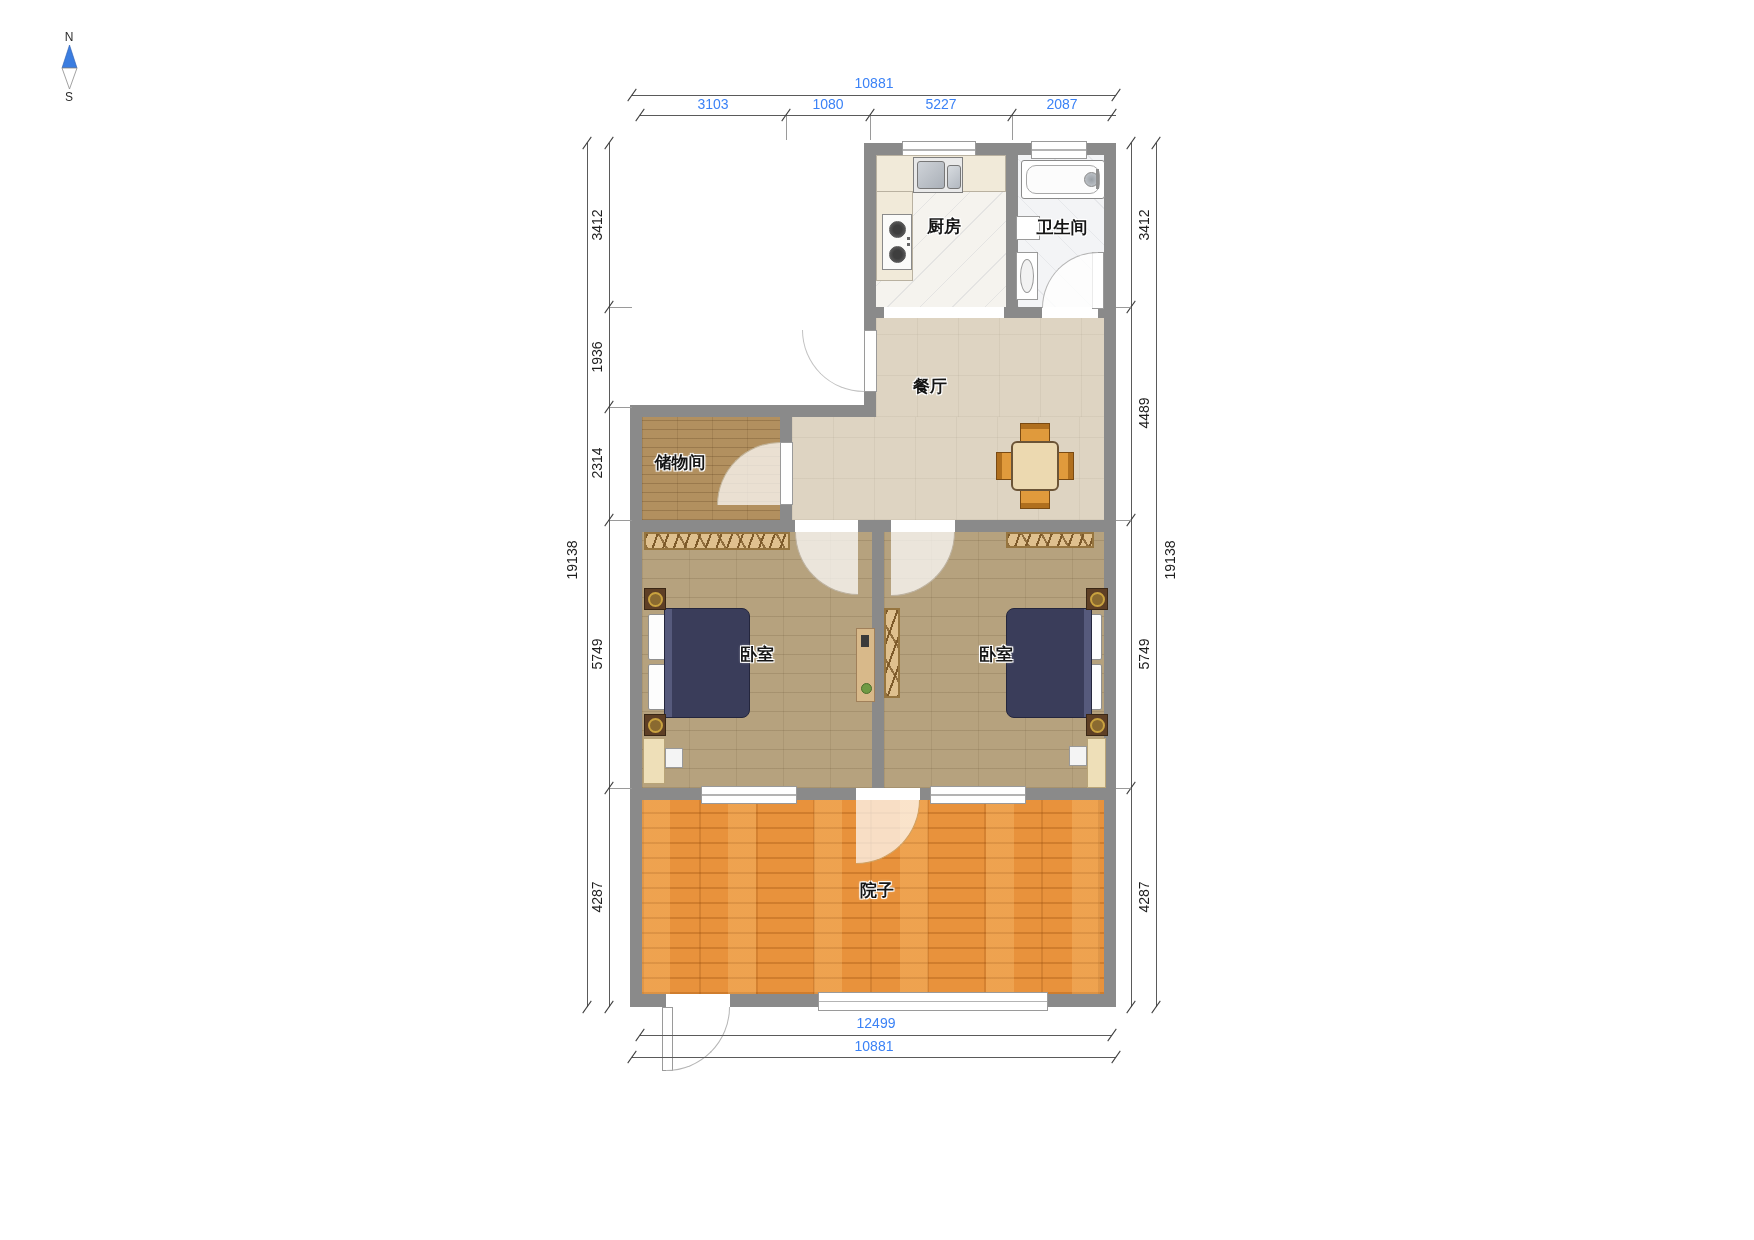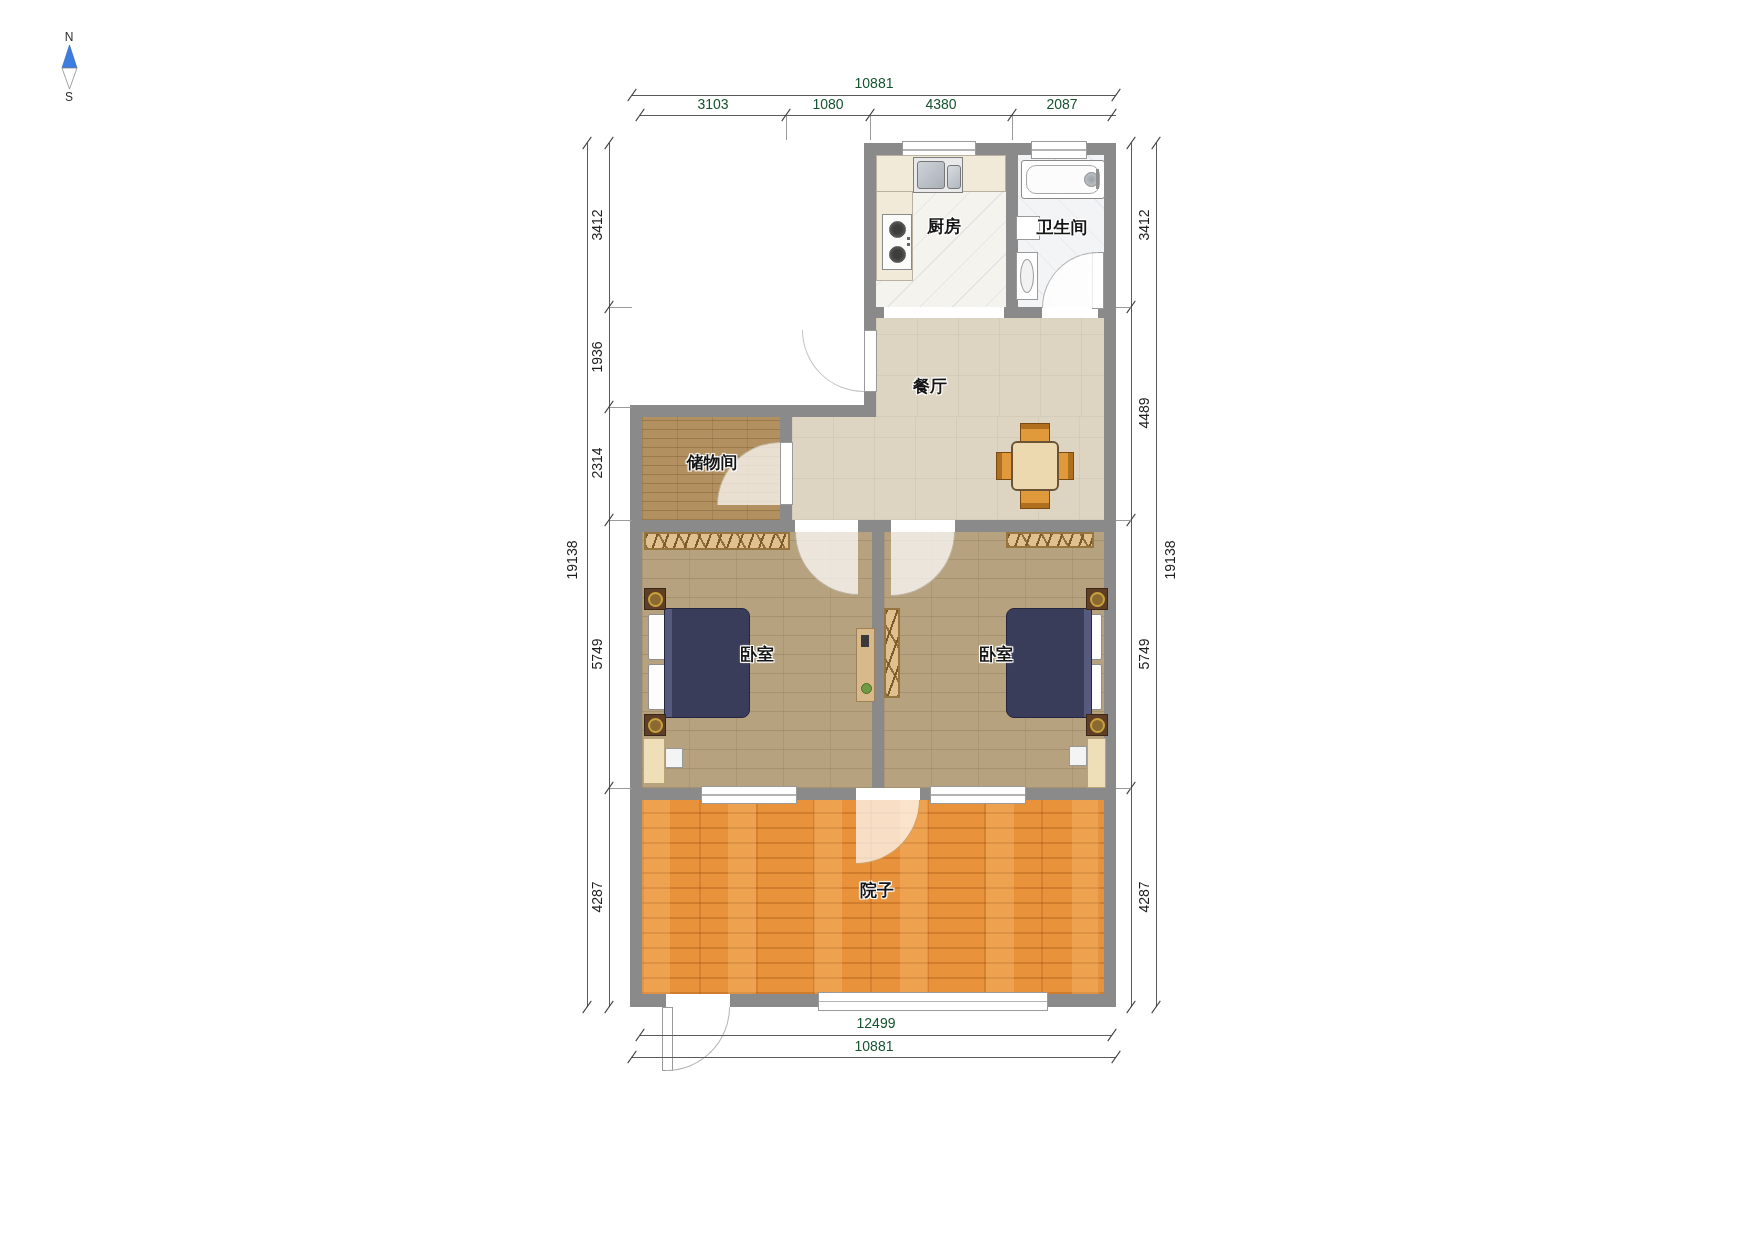"10881" .dimh { color: #14532d -> #3b82f6 }
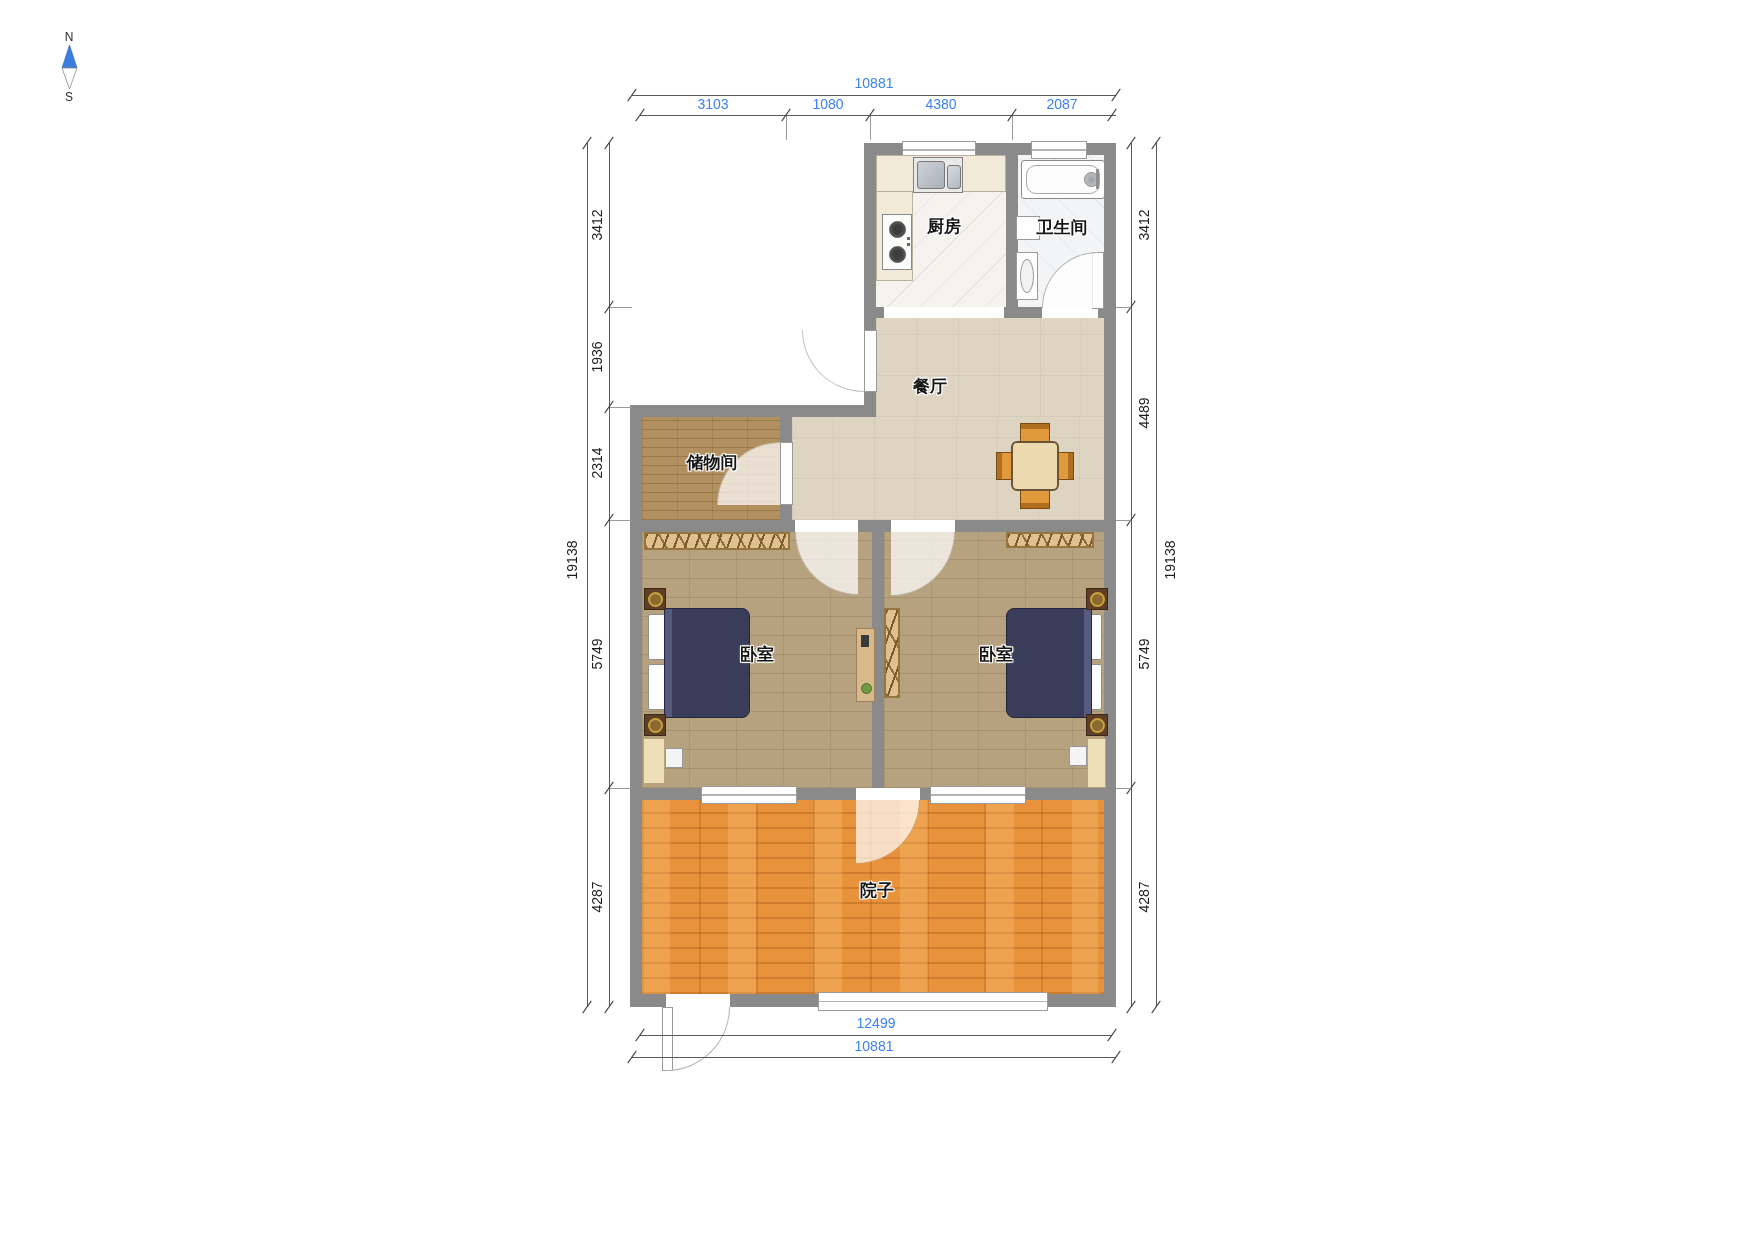"4380" span.dimh { text: 4380 -> 5227 }
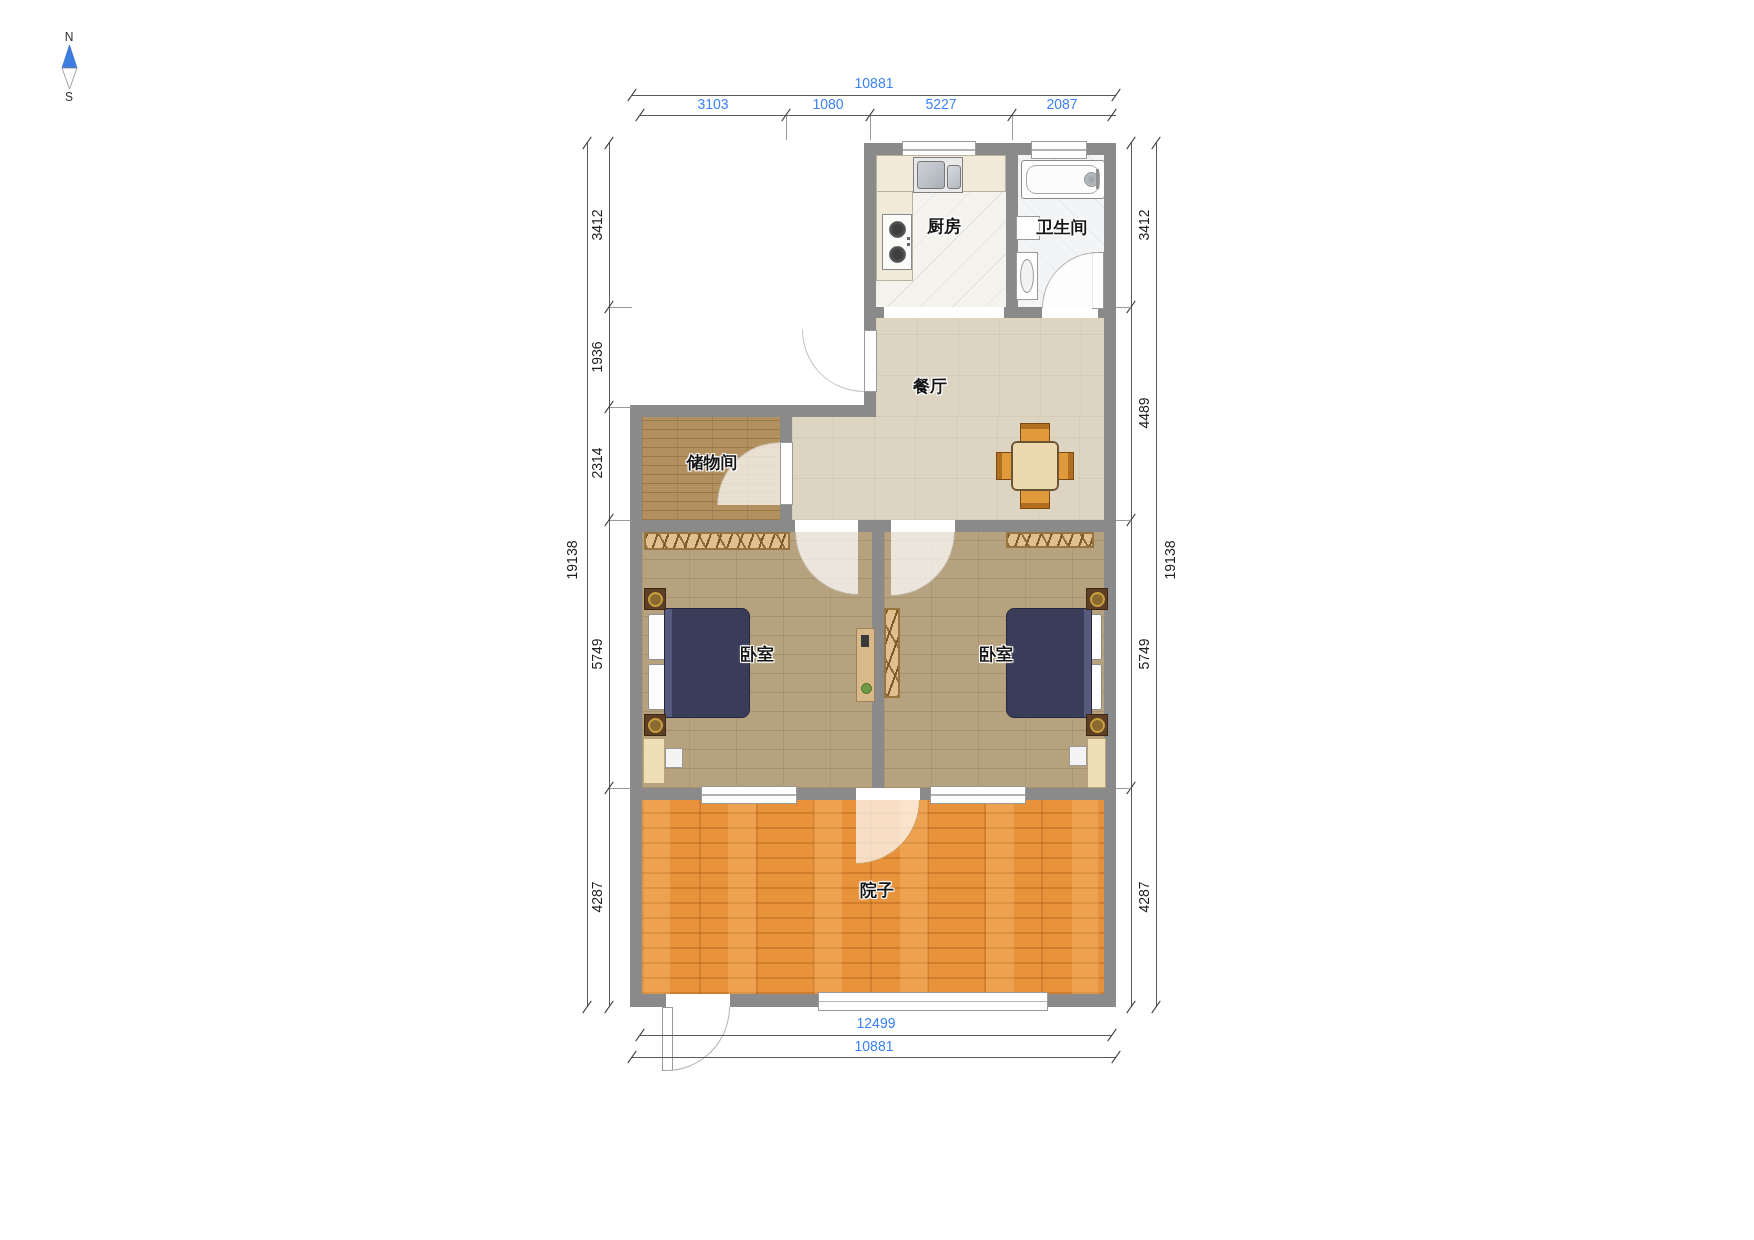"储物间" span.room-label { left: 712px -> 680px }
